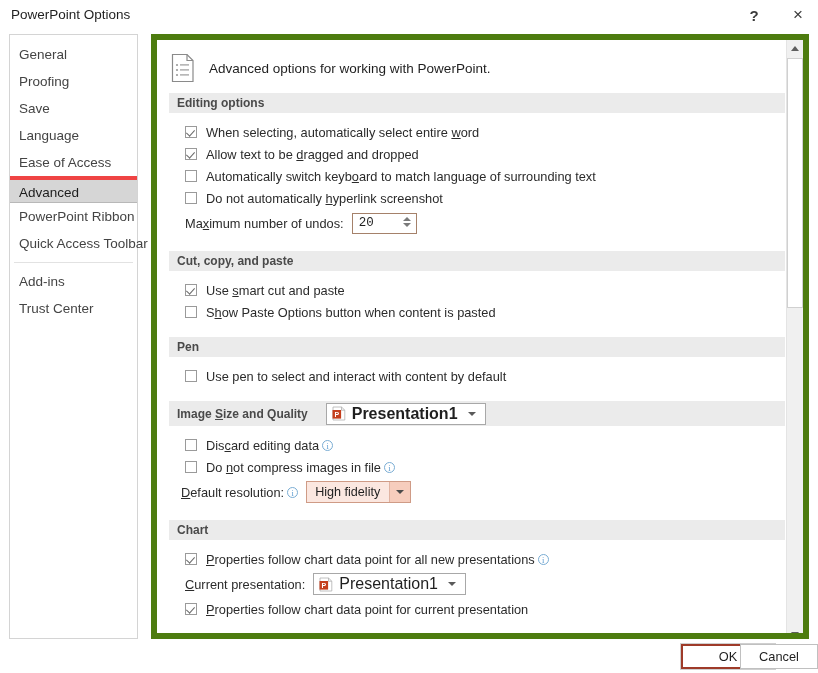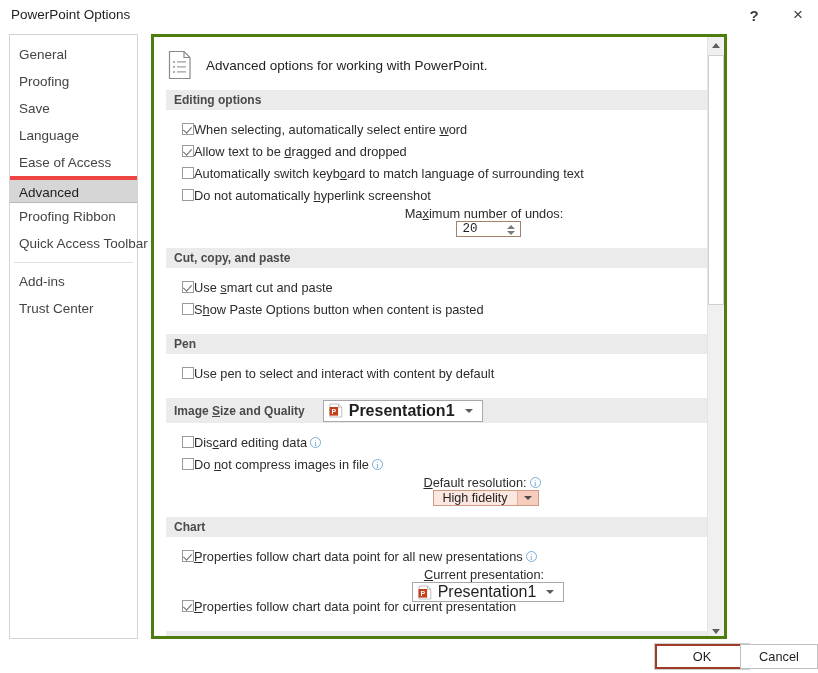"Advanced options for working with" #content-pane { border: 3px solid #4d7c0f -> 6px solid #4d7c0f; width: 576px -> 658px }
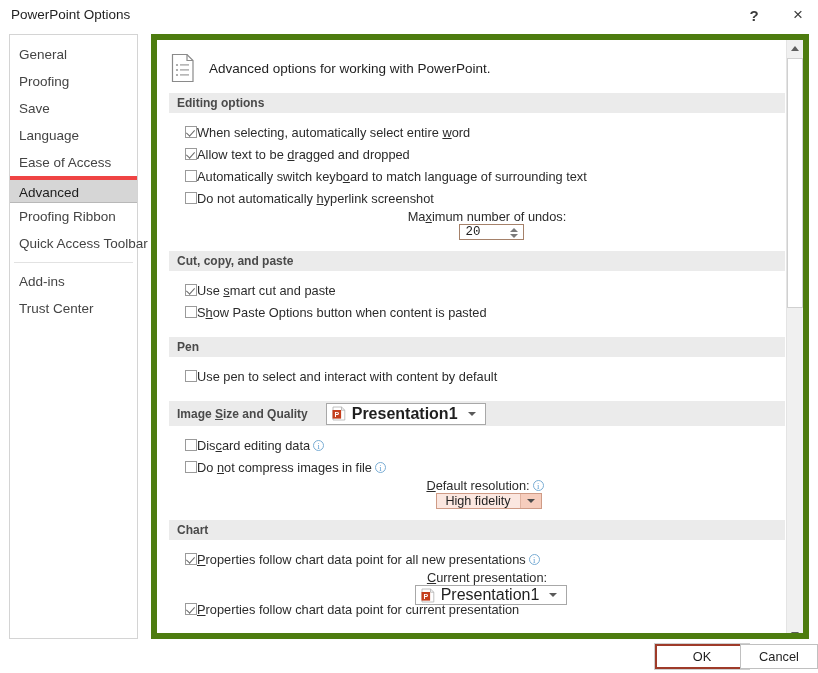"When selecting, automatically select" .cb-label { margin-left: none -> 9px }
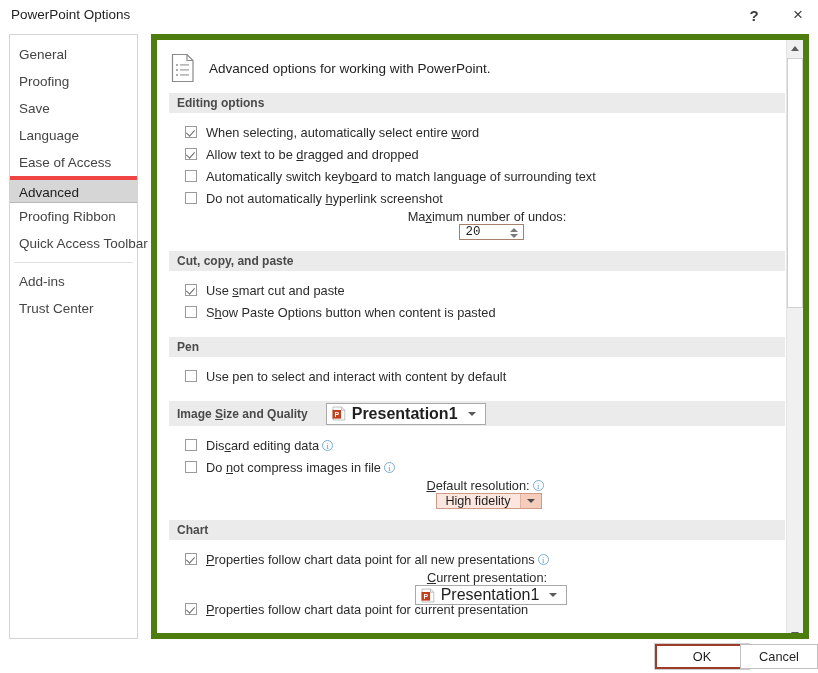"Proofing Ribbon" div.nav-item { text: Proofing -> PowerPoint }
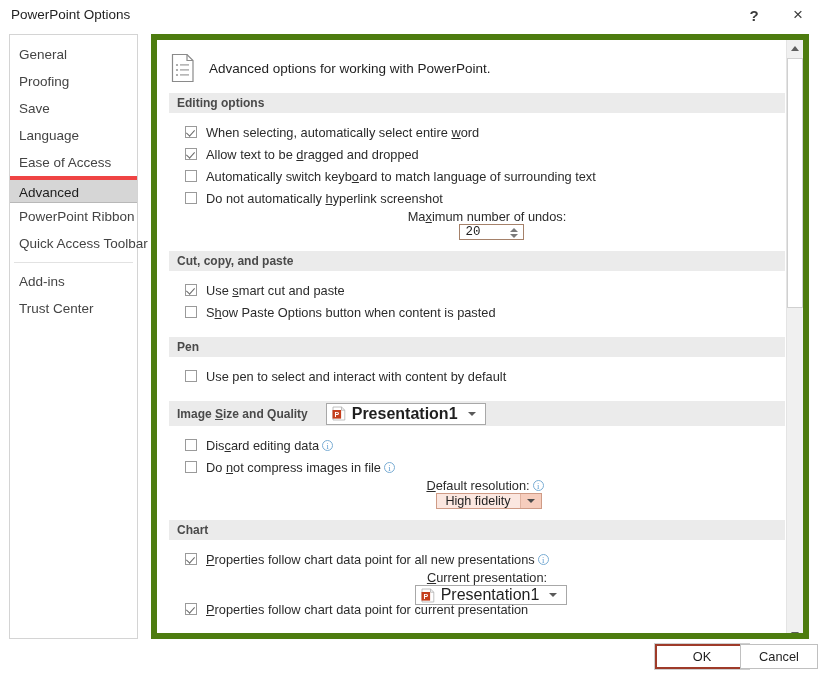"Maximum number of undos:" .field-row { flex-direction: column -> none }
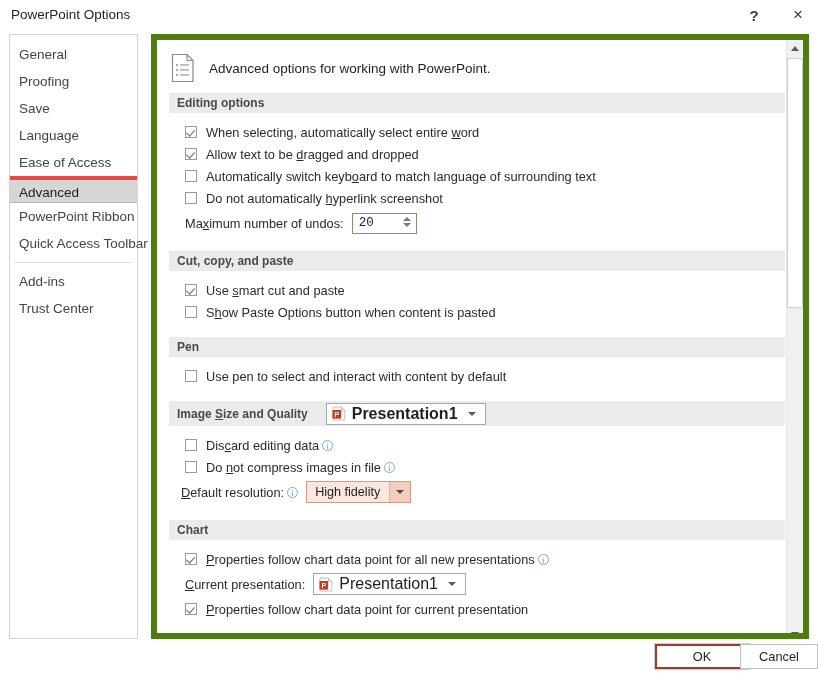"OK" #ok-button { left: 655px -> 681px }
